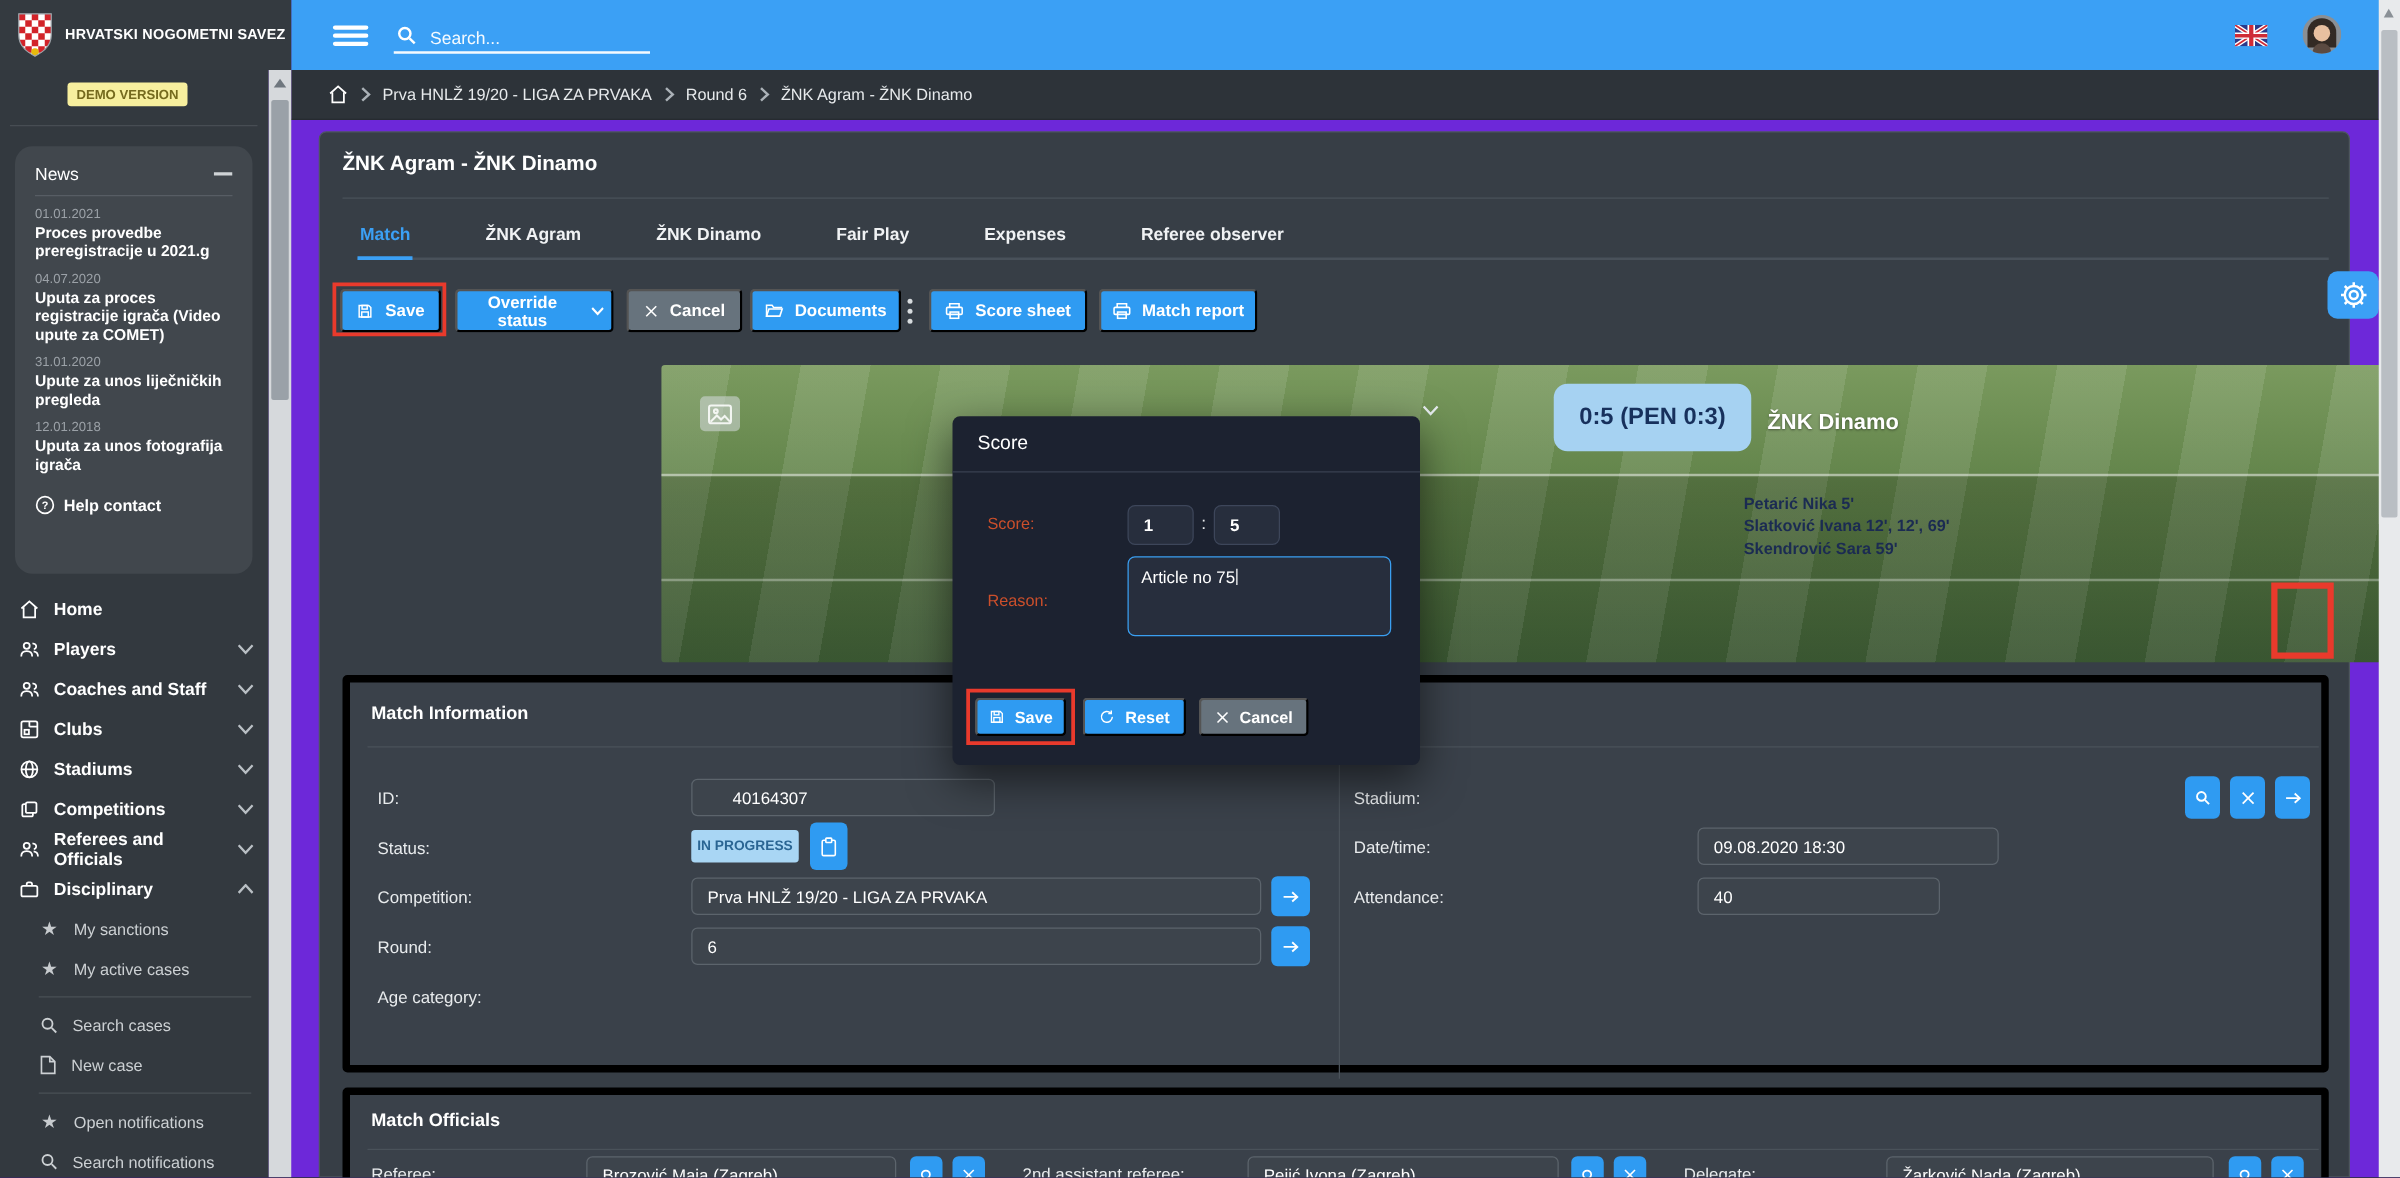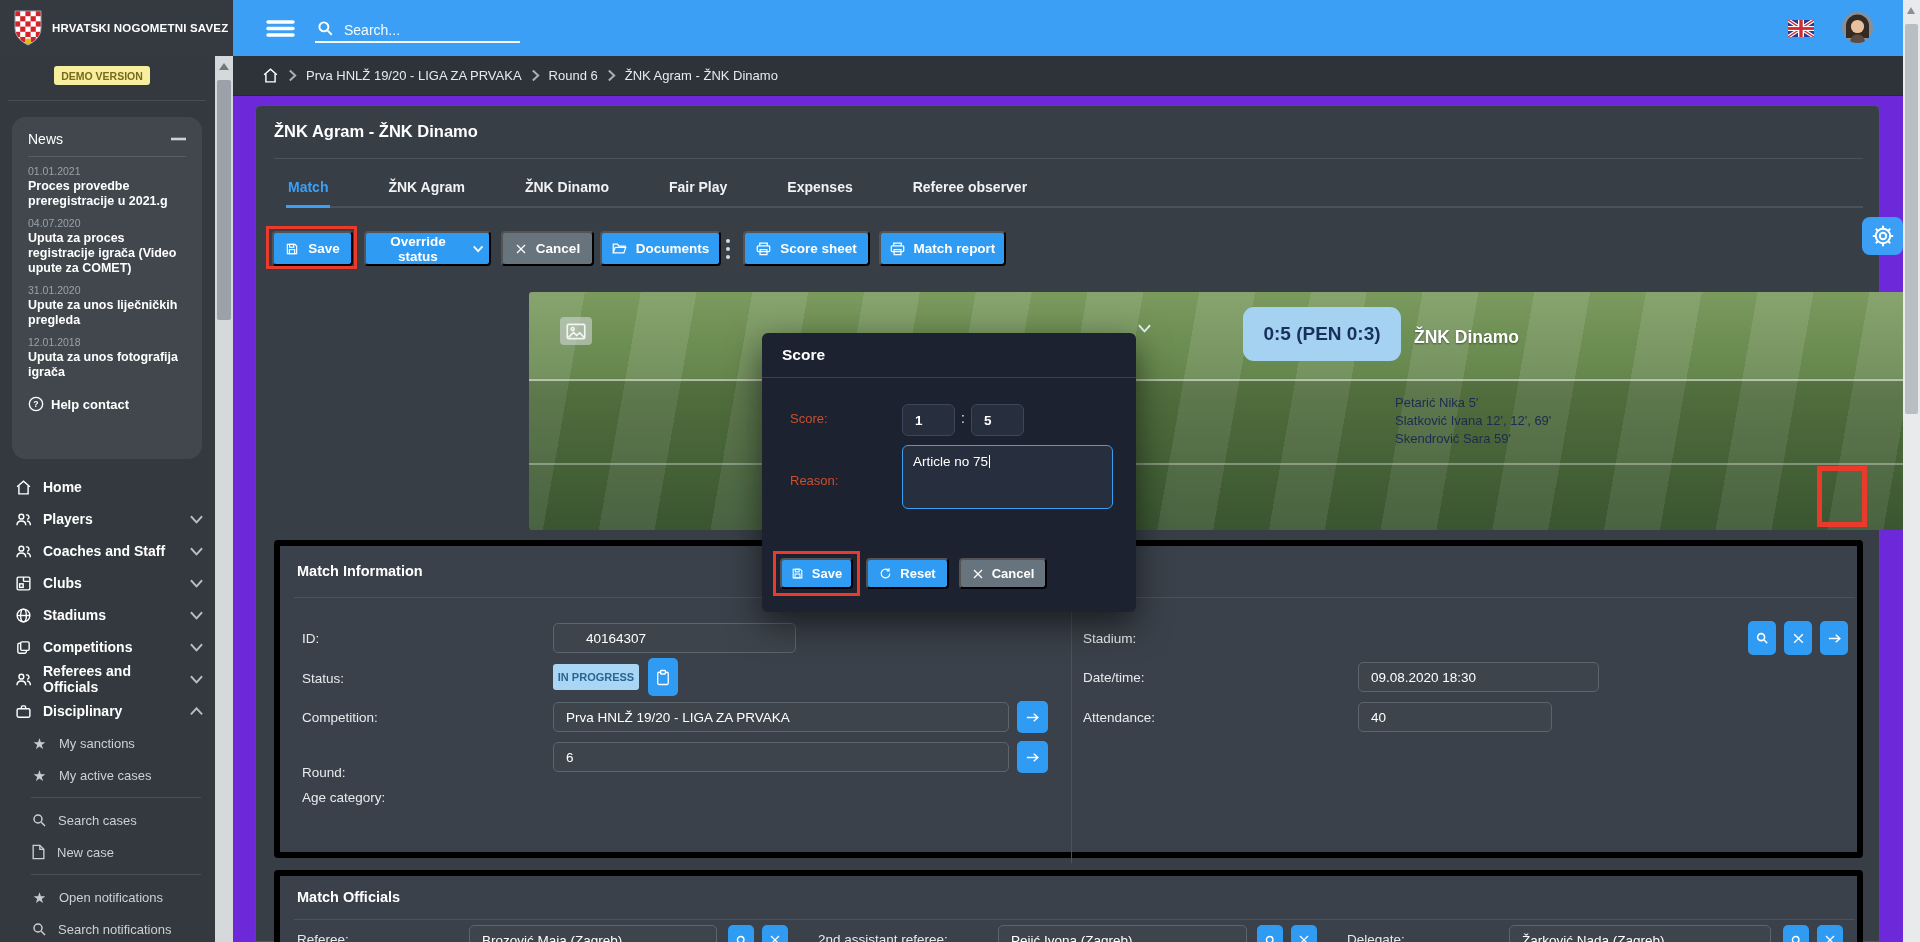"Score" .modal-title { font-weight: bold -> normal }
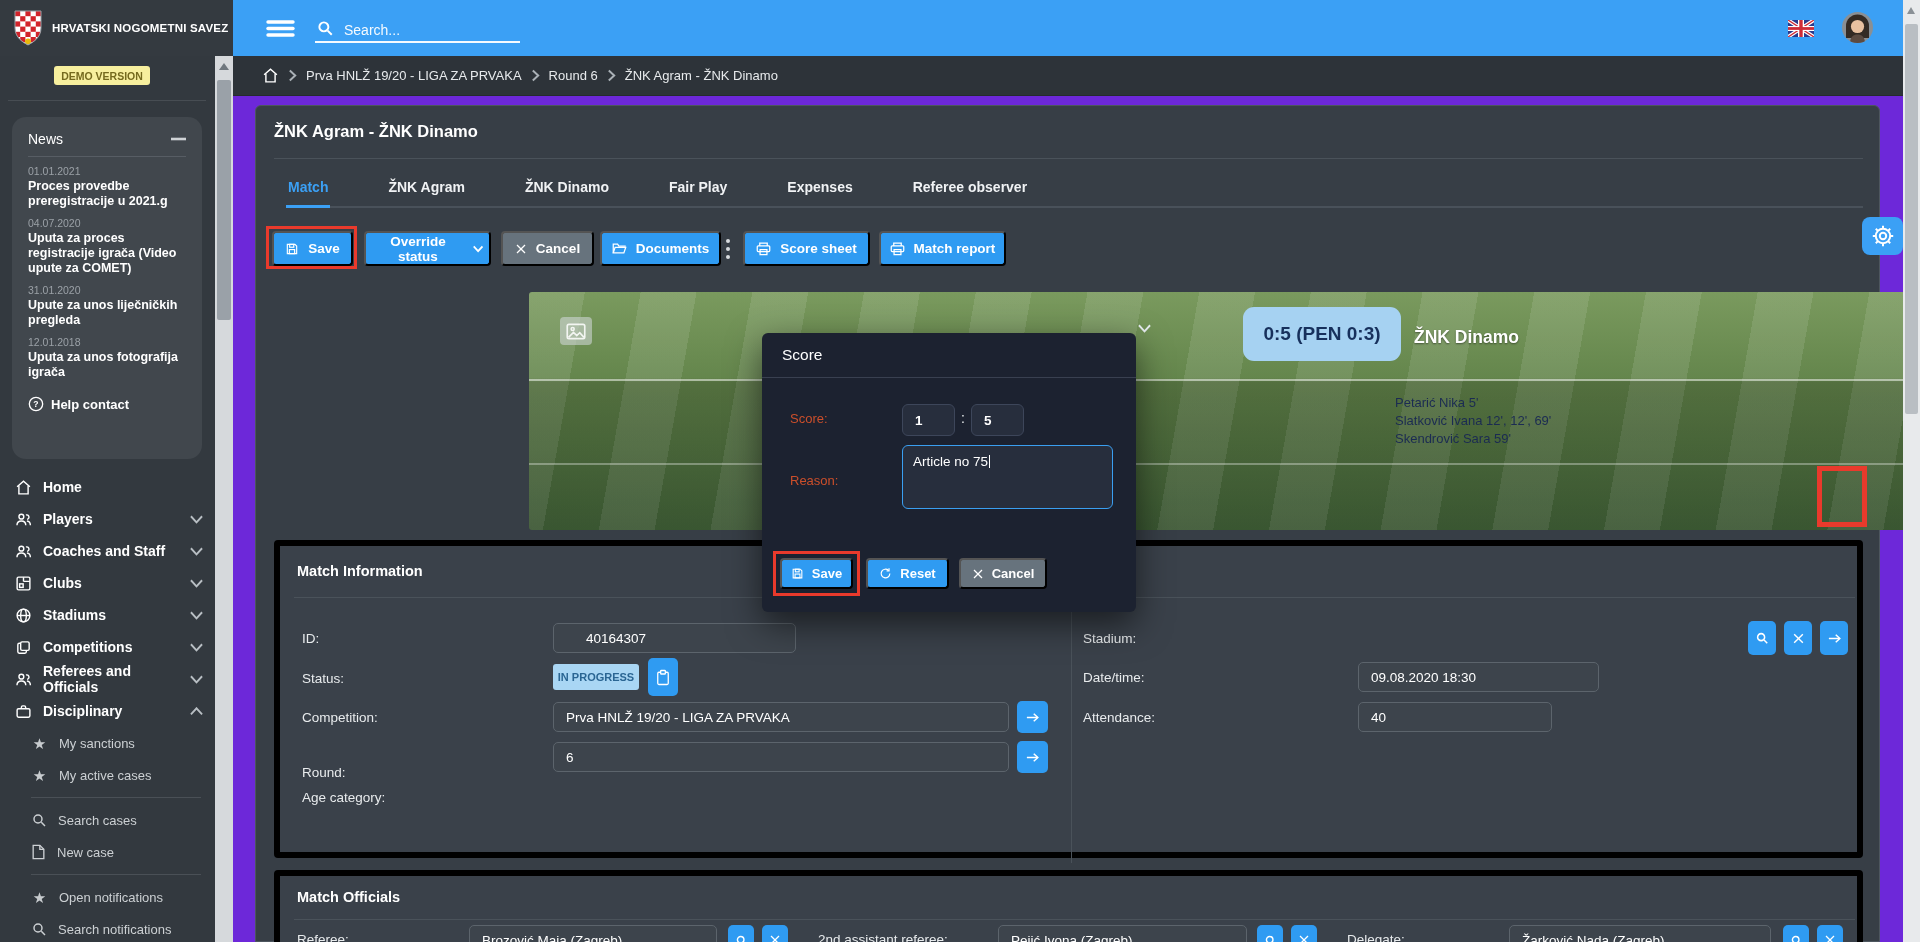"Petarić Nika 5'" .scorers { font-weight: normal -> bold }
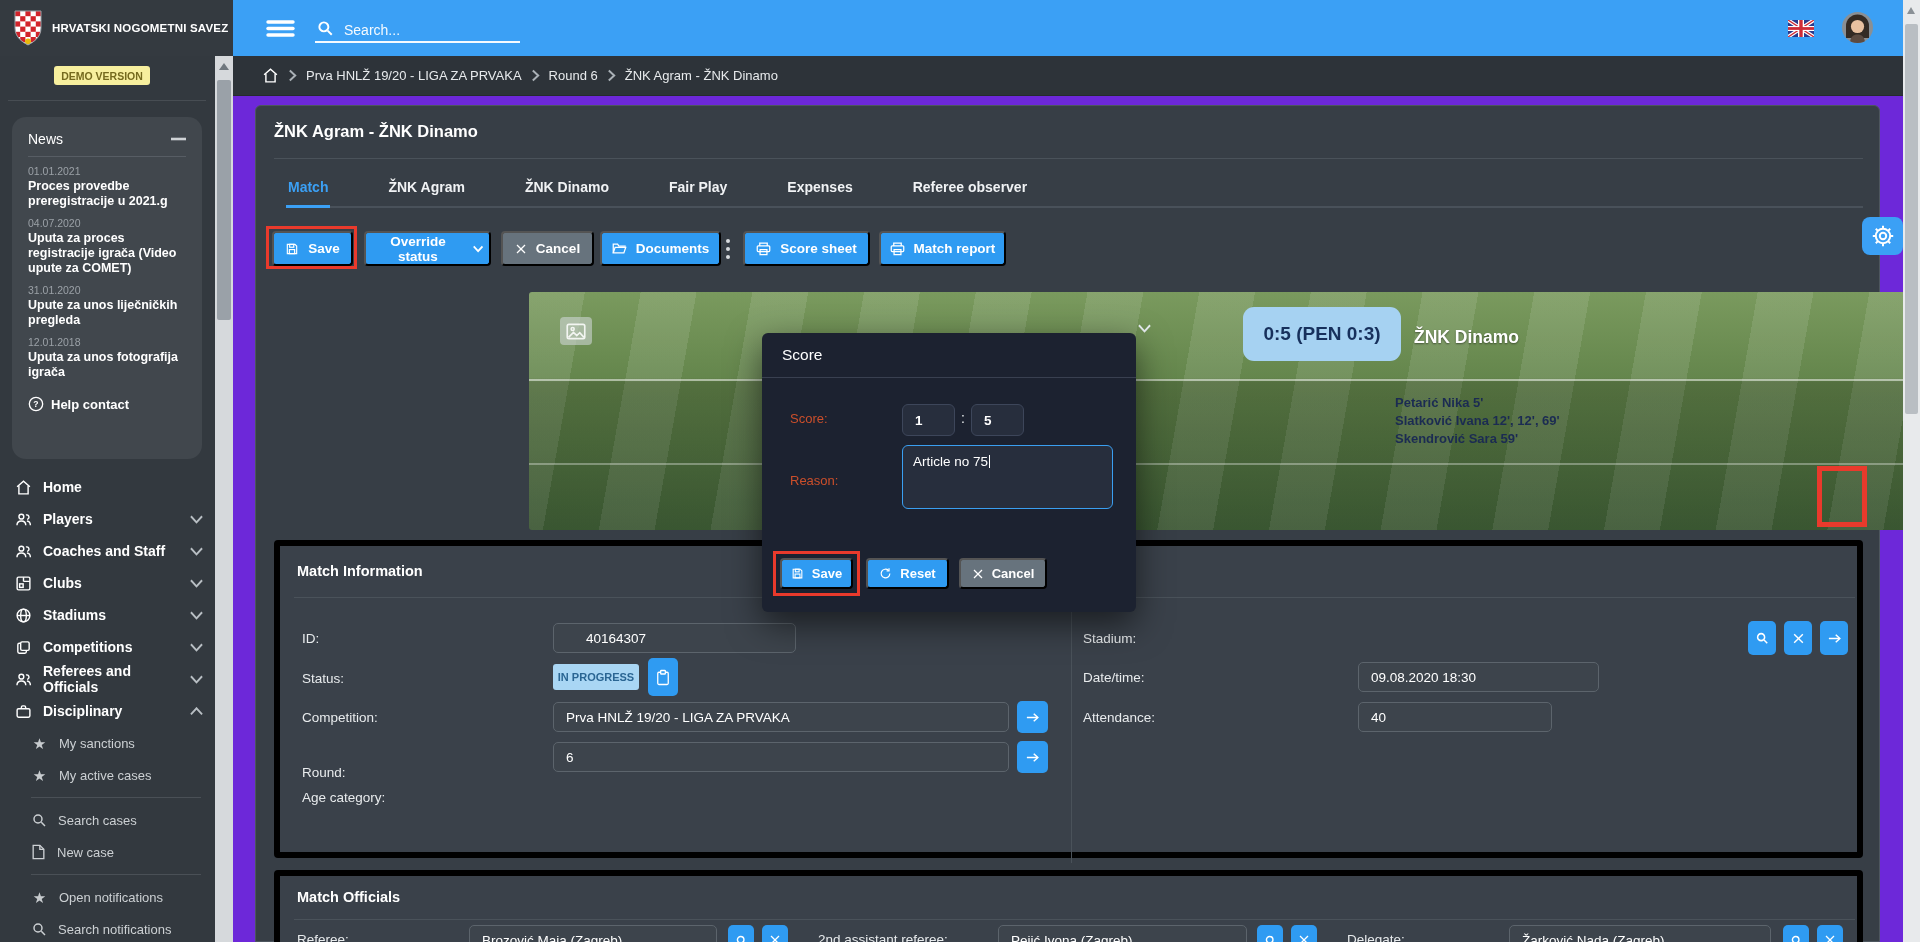"Round:" div.lbl { top: 219px -> 204px }
